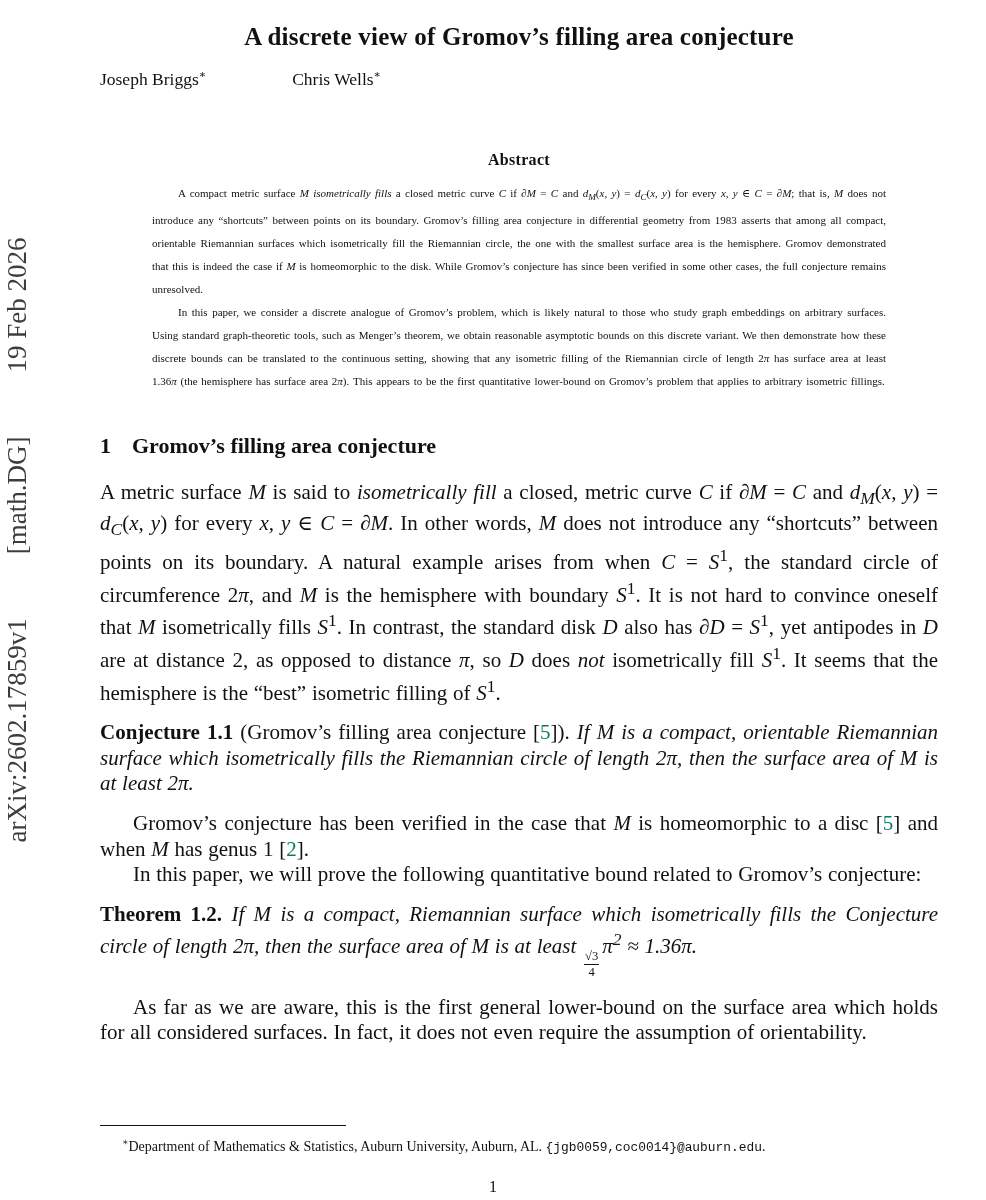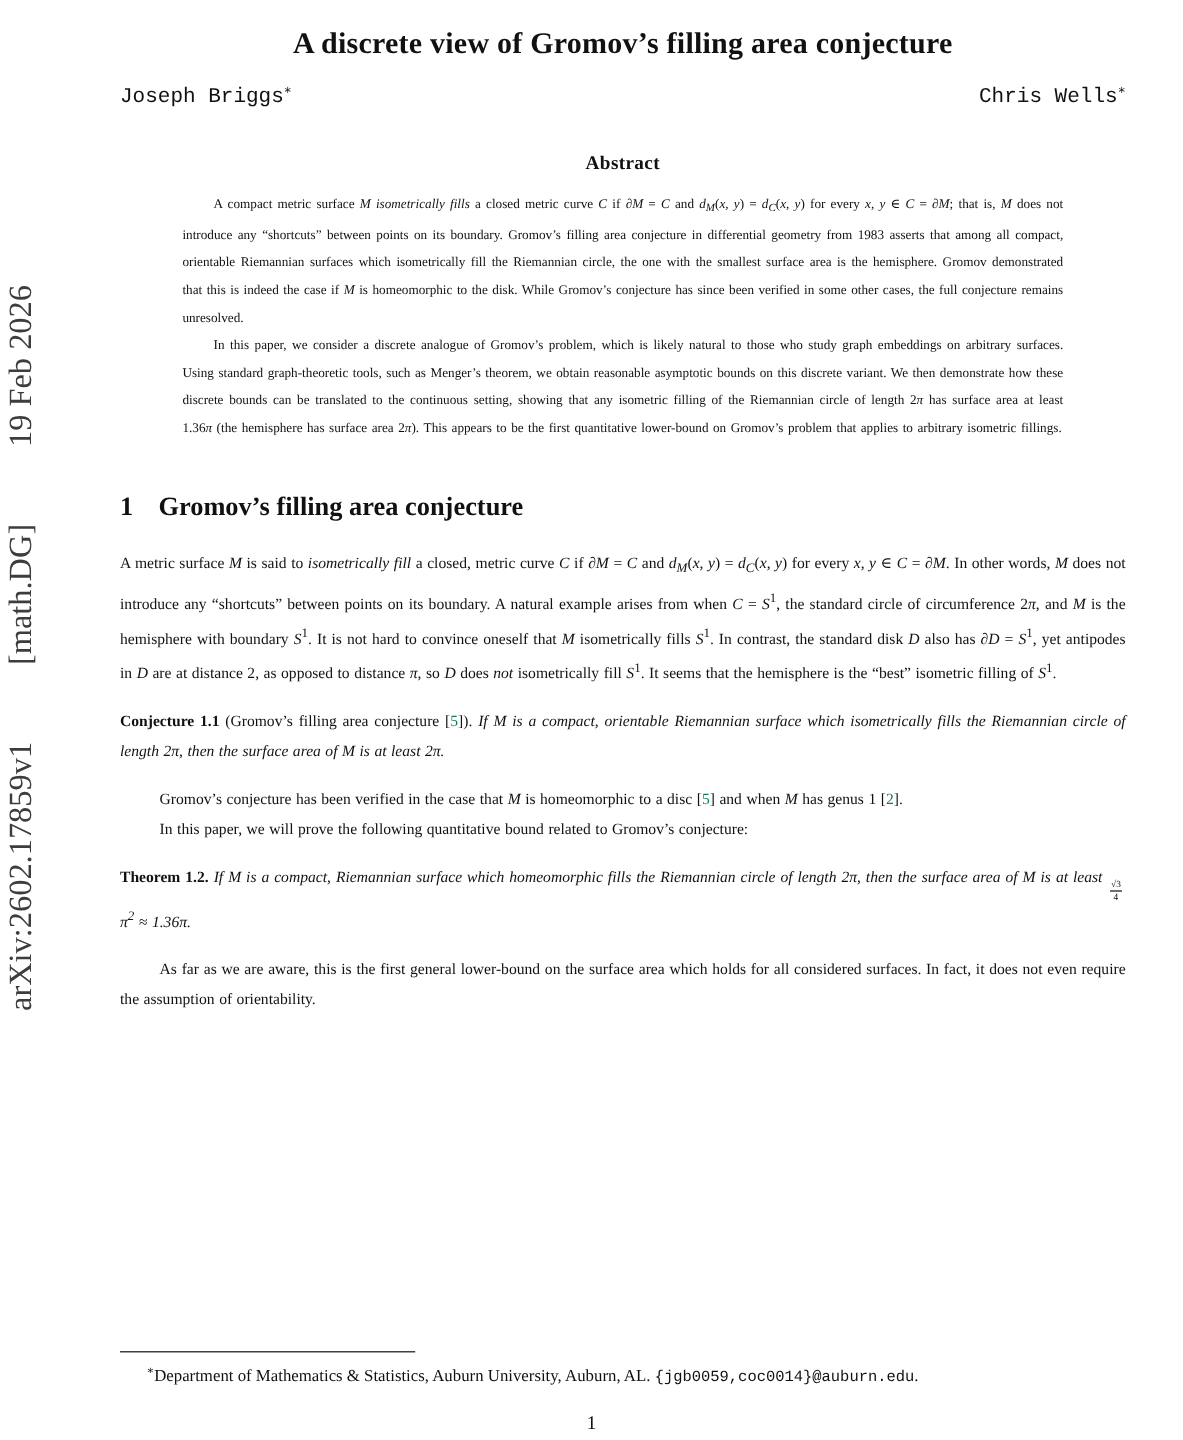"Joseph Briggs∗" .authors { font-family: Liberation Mono, monospace -> none; justify-content: space-between -> flex-start }
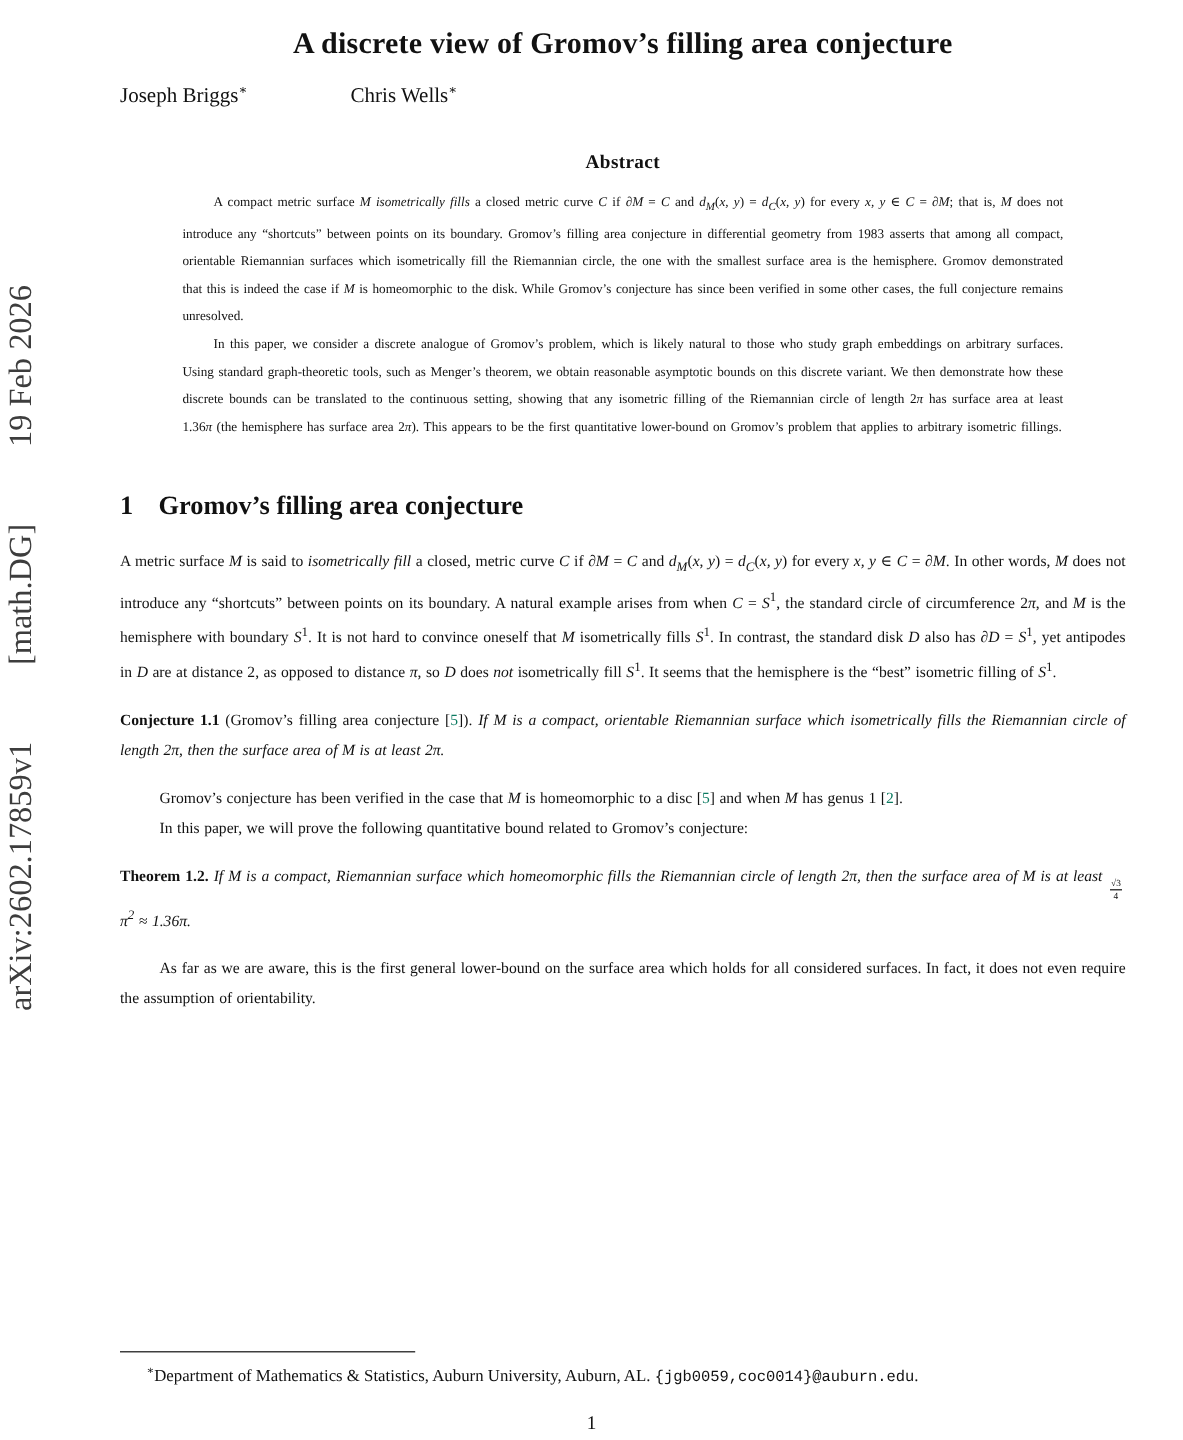"Abstract" .abstract { margin-top: 38px -> 62px }
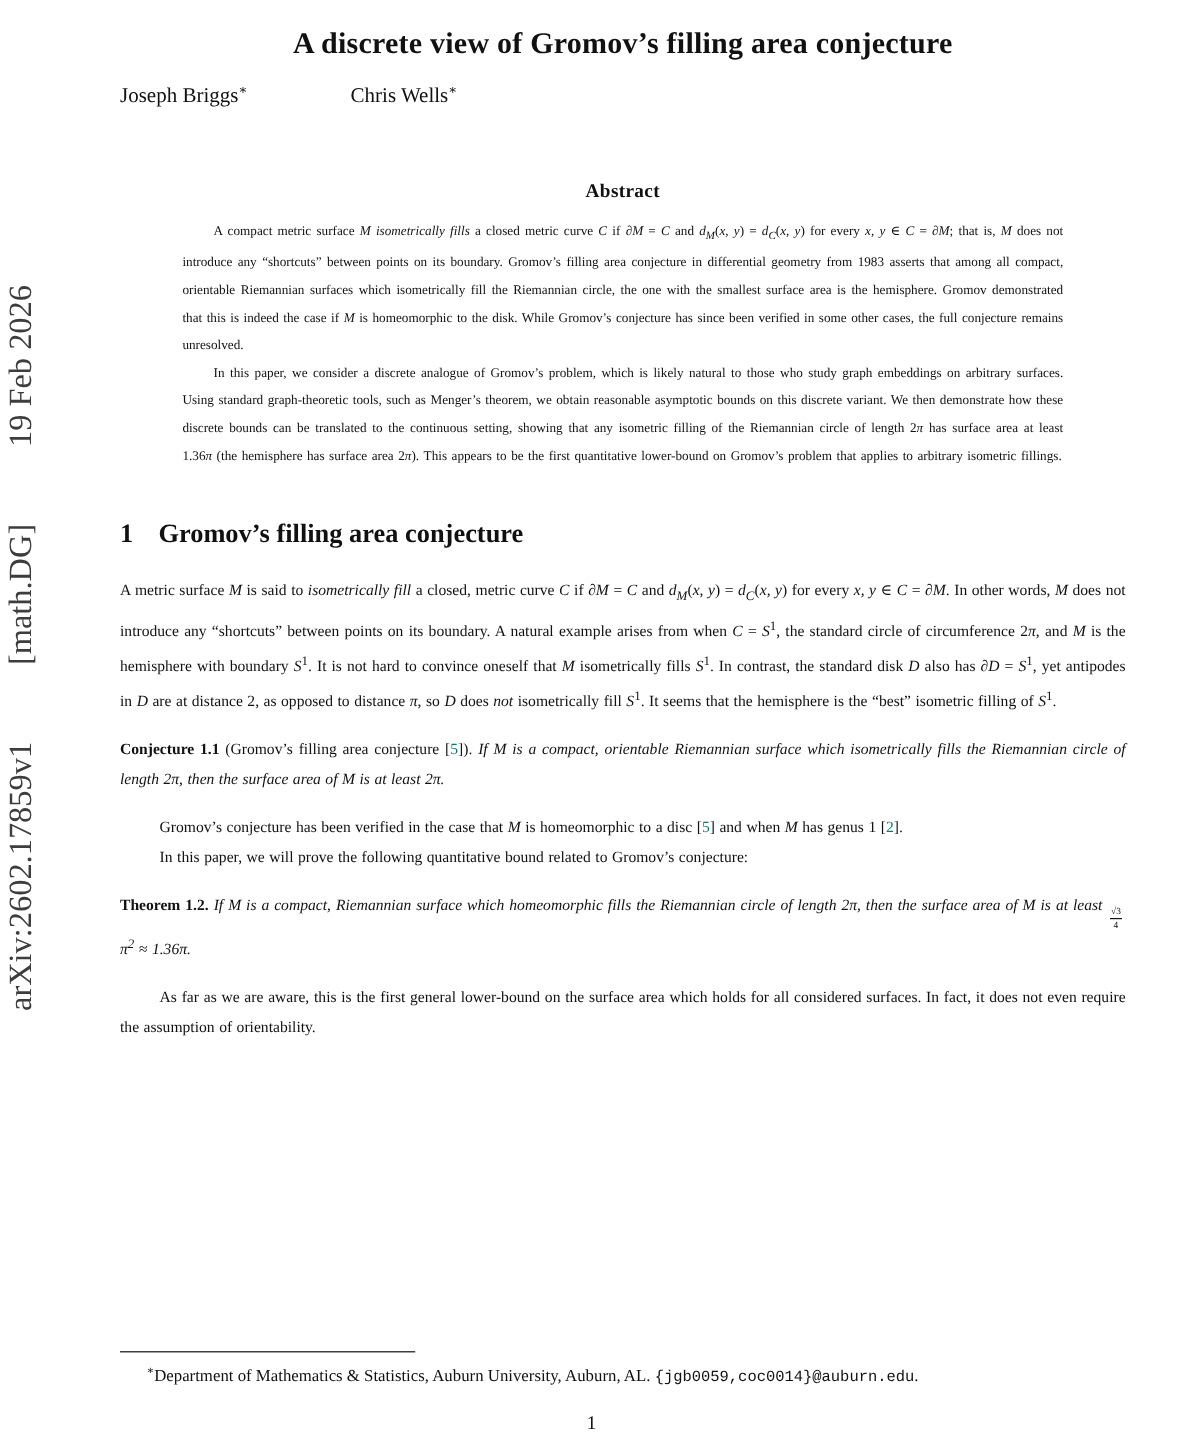"A metric surface M is" .body-par { font-size: 13px -> 21px }
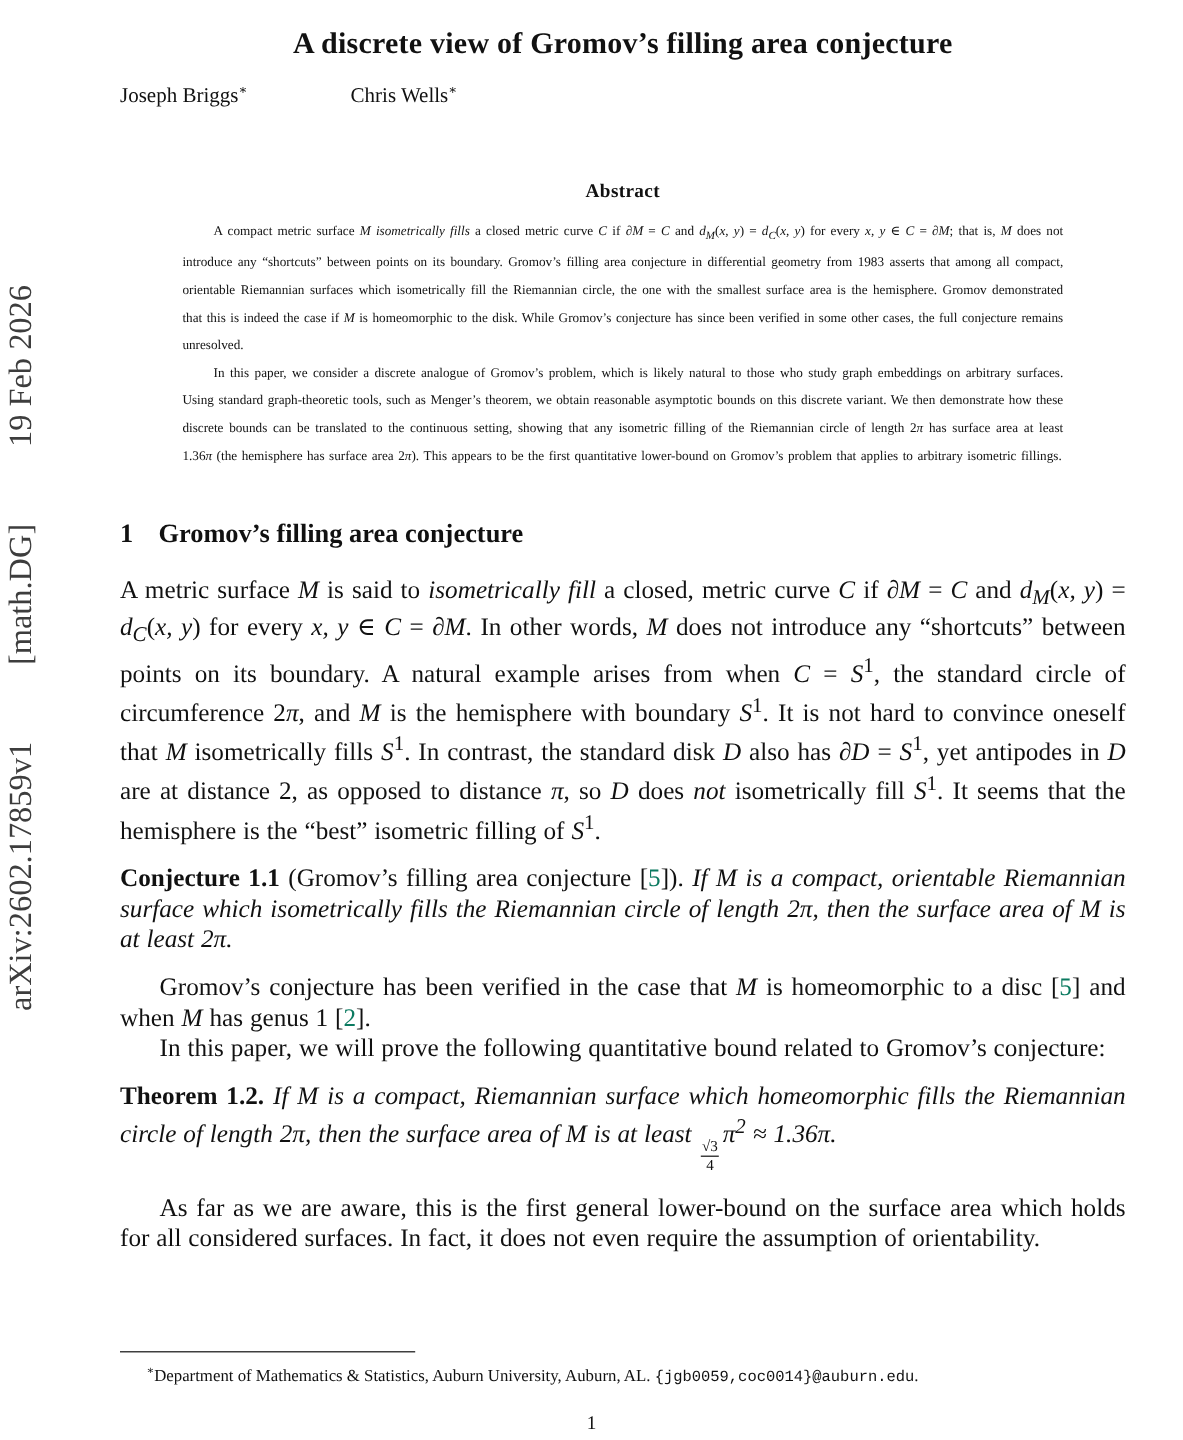"If M is a compact, Riemannian" i { text: homeomorphic fills the Riemannian -> isometrically fills the Conjecture }
